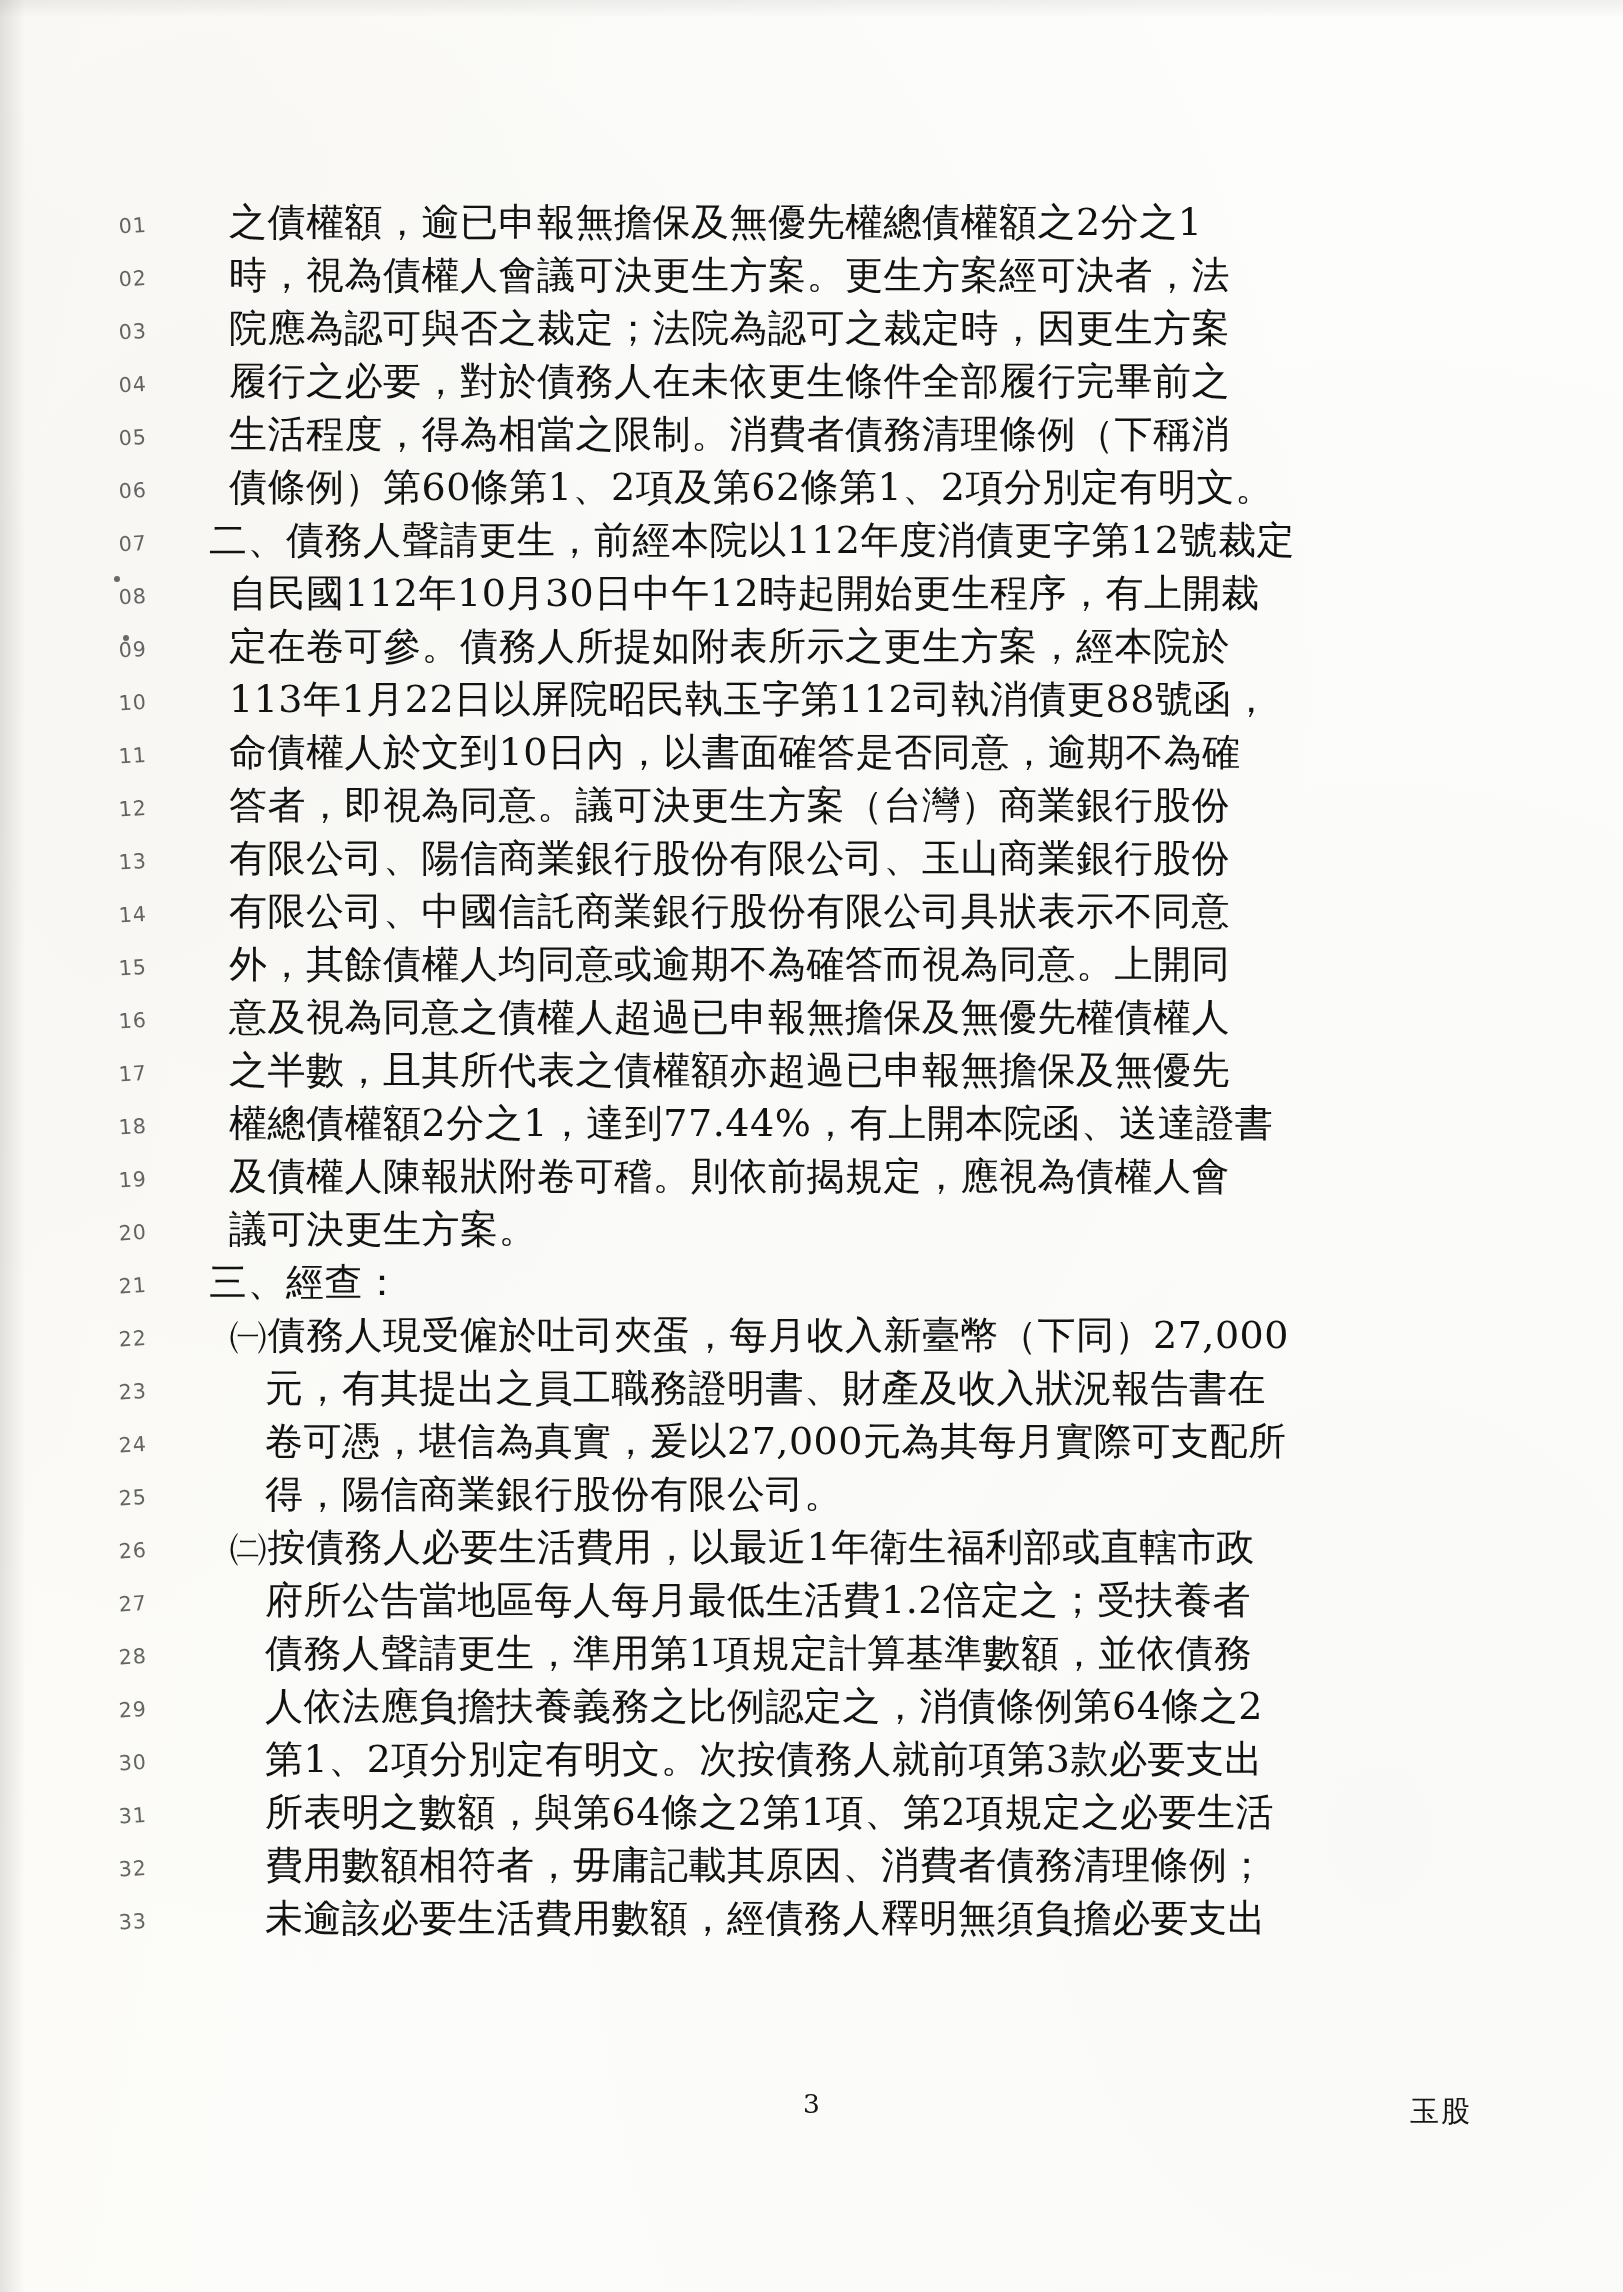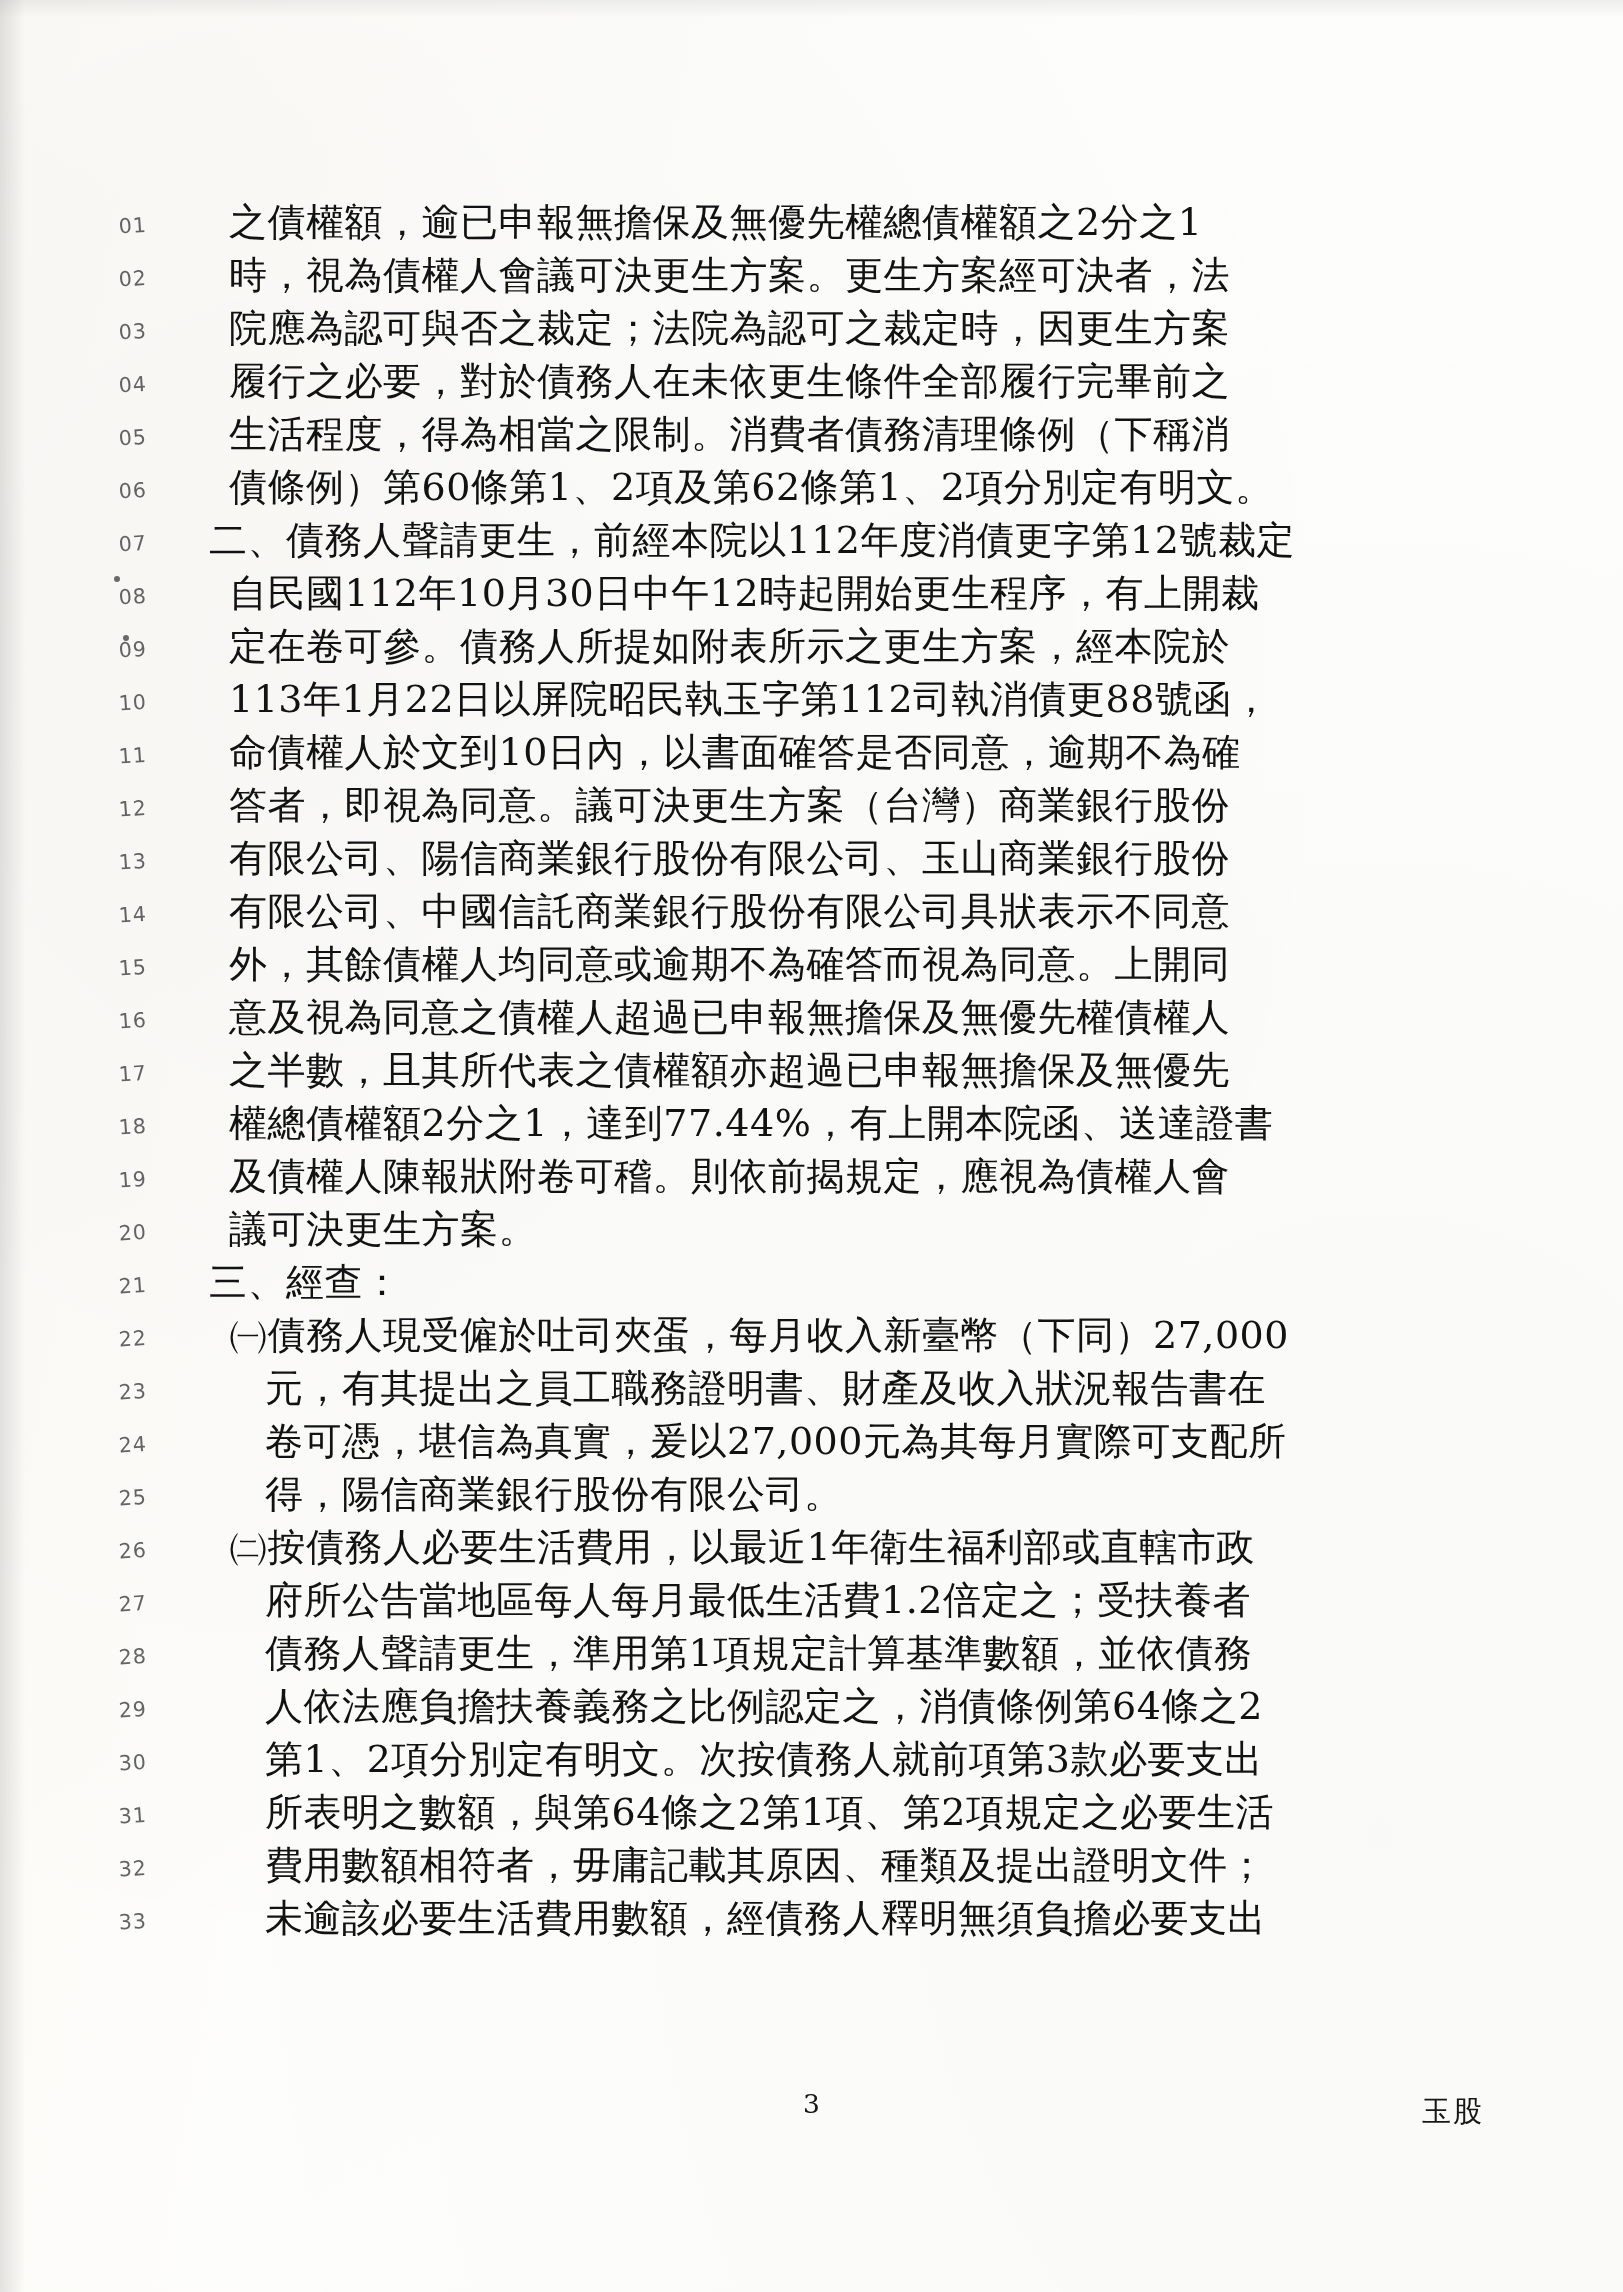"費用數額相符者，毋庸記載其原因、種類及提出證明文件；" div.line-text { text: 種類及提出證明文件 -> 消費者債務清理條例 }
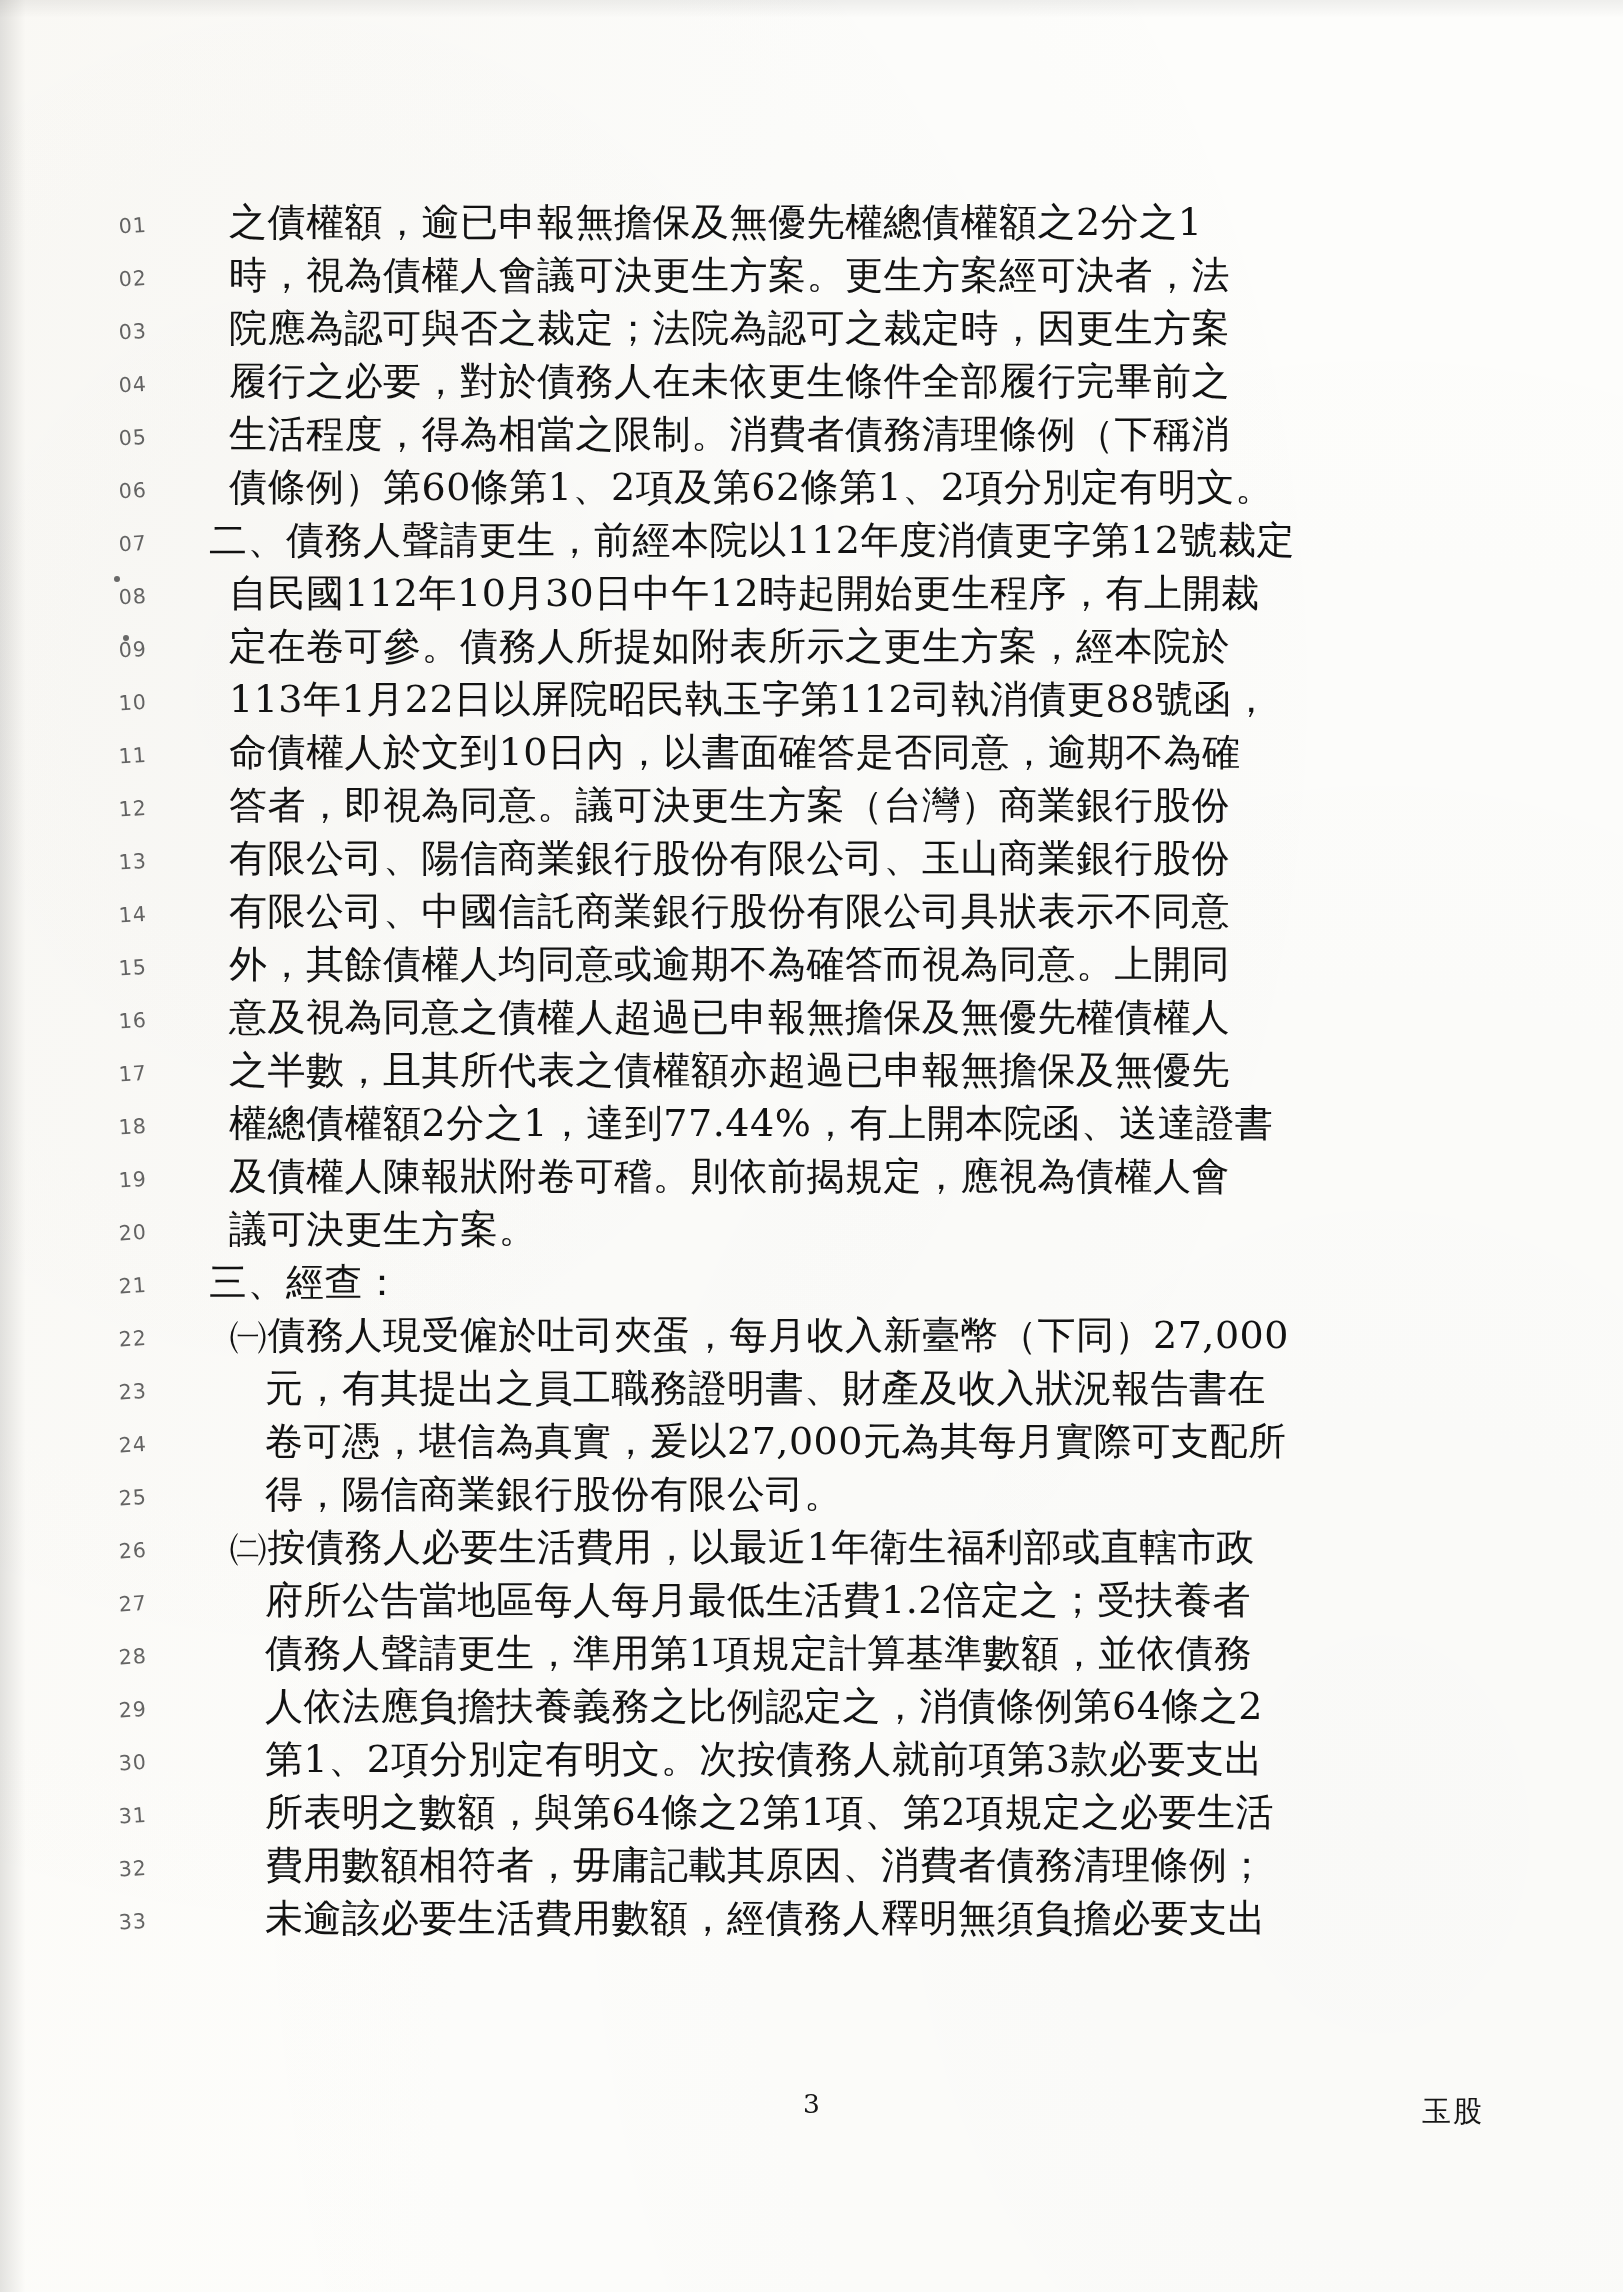"玉股" .stamp { right: 139px -> 151px }
